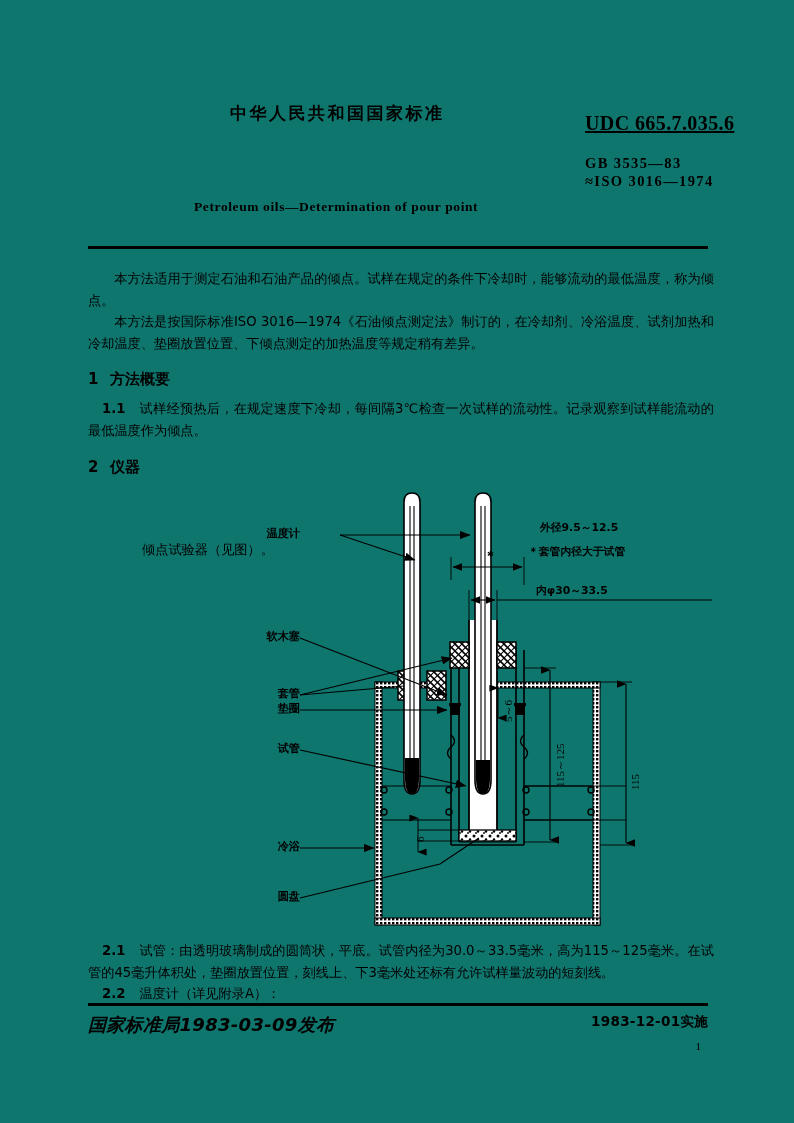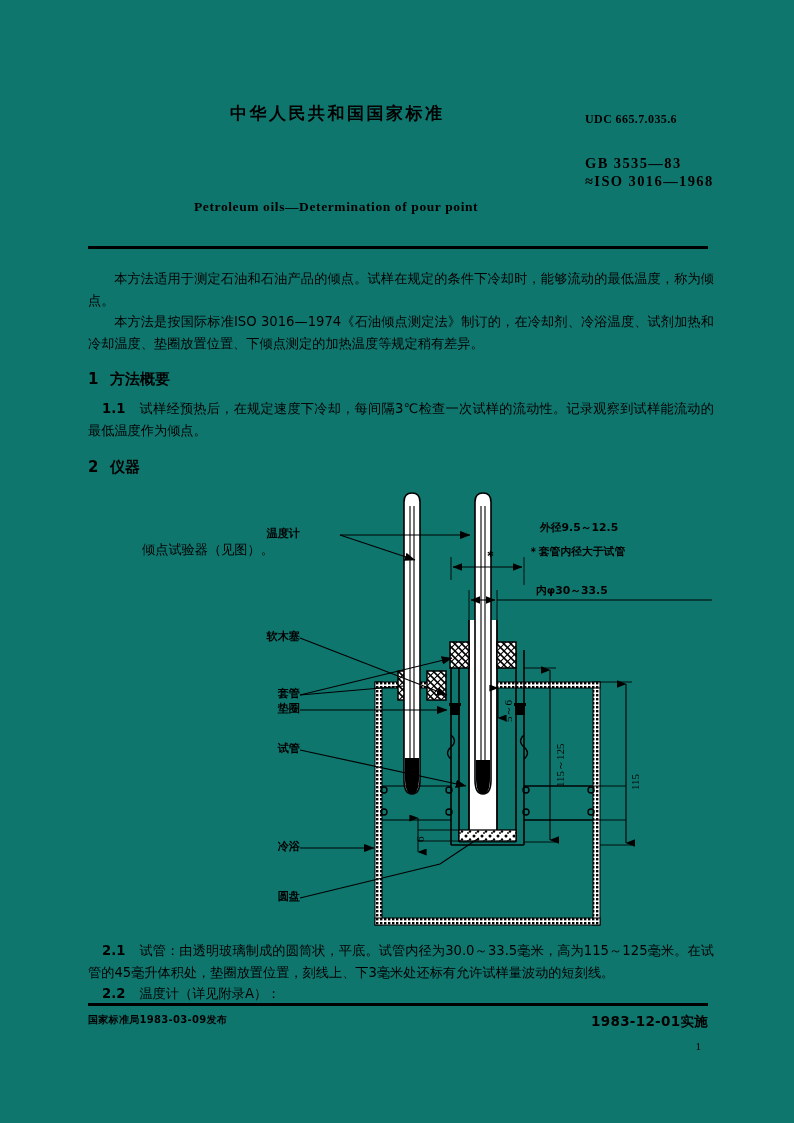"UDC 665.7.035.6" .hdr-udc { font-size: 12px -> 20px; text-decoration: none -> underline }
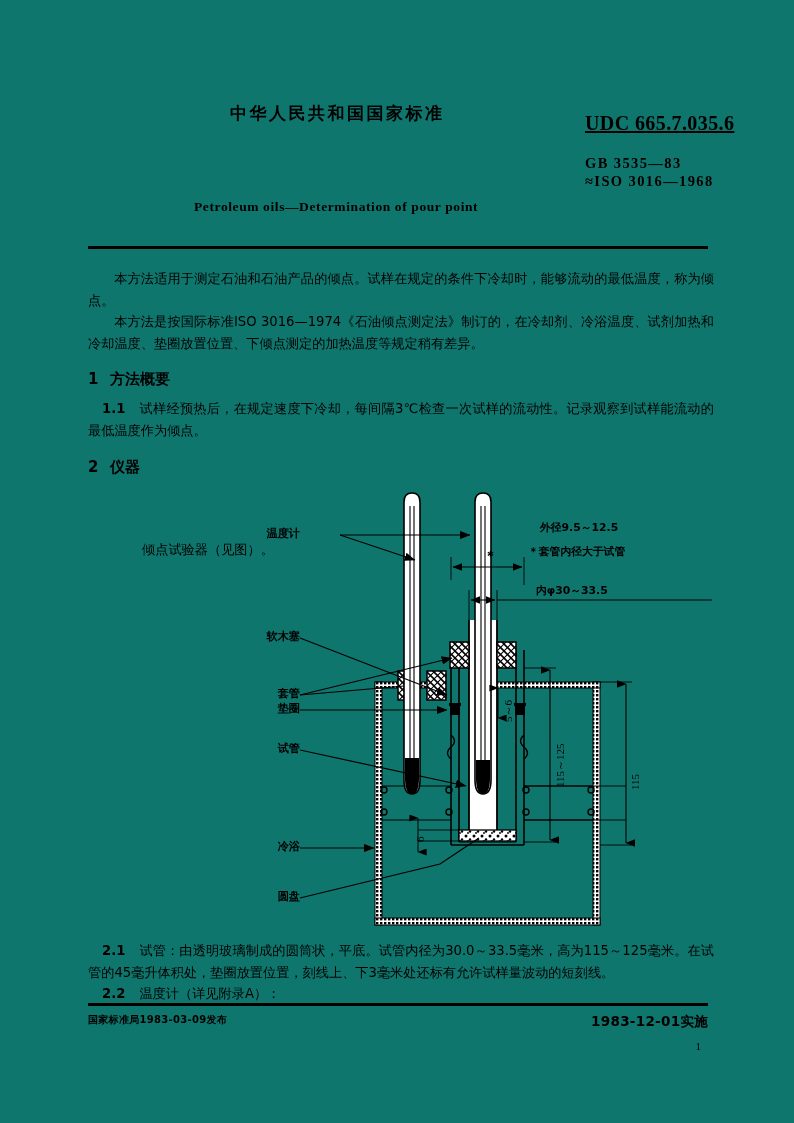"≈ISO 3016—1968" div.hdr-code2 { text: 1968 -> 1974 }
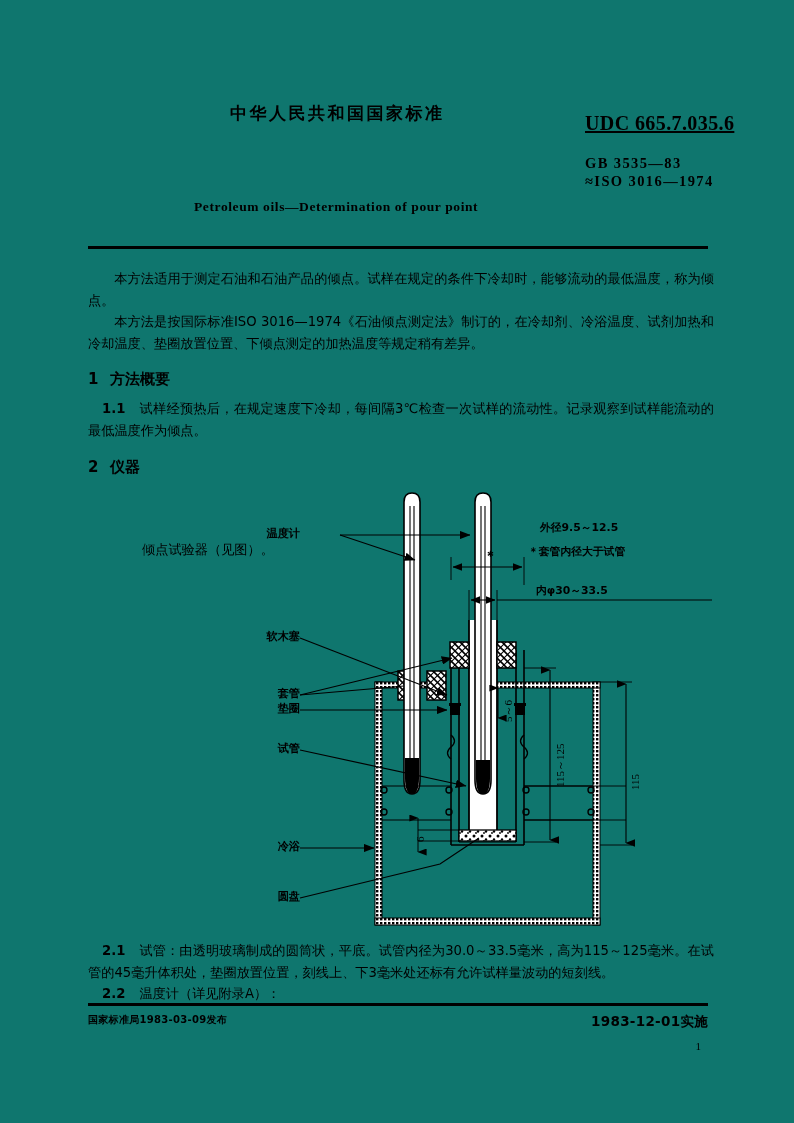"国家标准局1983-03-09发布" .ftr-left { font-size: 10px -> 18px; font-style: none -> italic }
